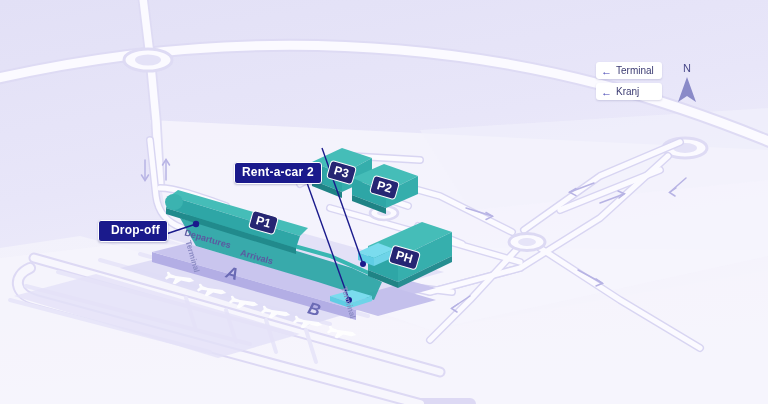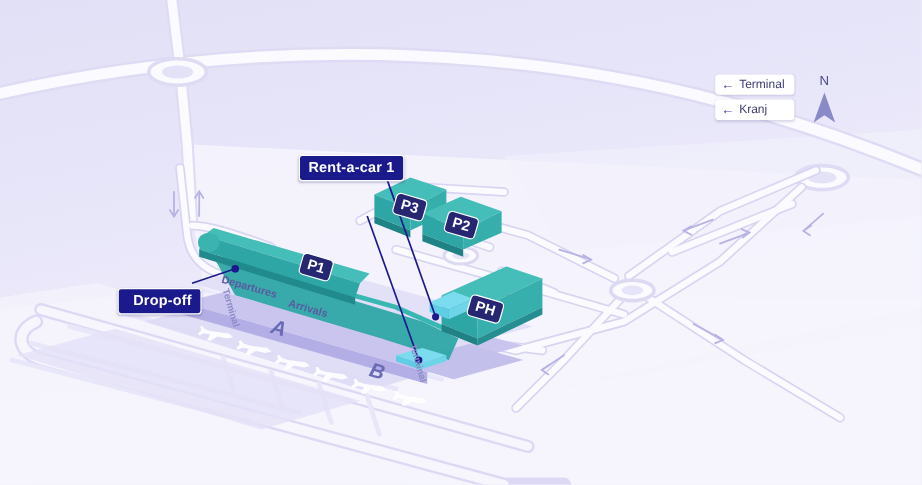"Rent-a-car 1" div.callout { html: <div>Rent-a-car 1</div> -> none }
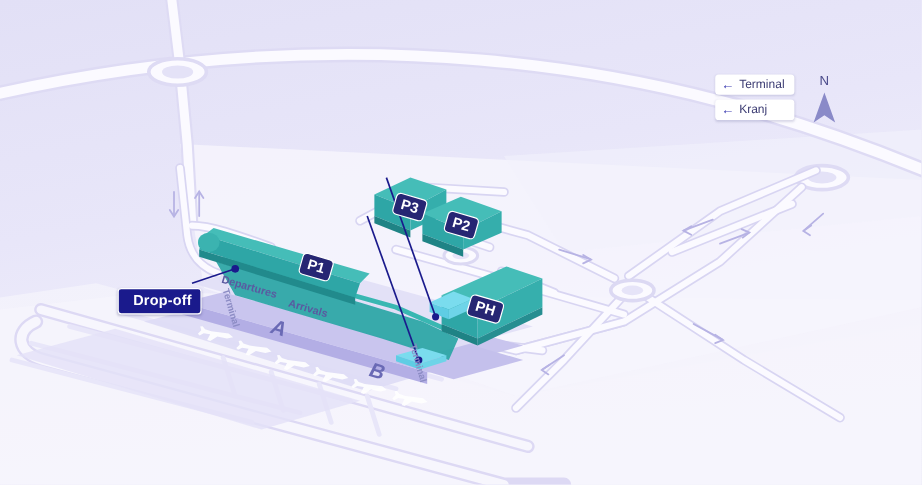"Rent-a-car 2" div.callout { html: none -> <div>Rent-a-car 2</div> }
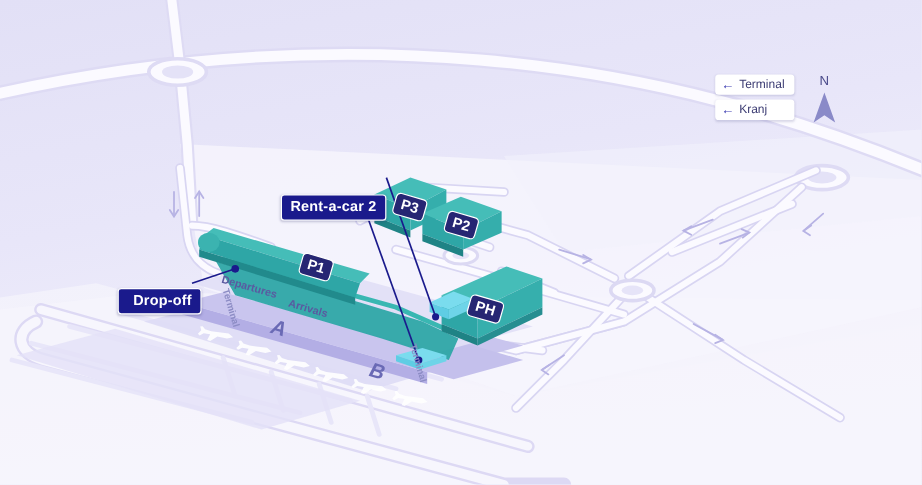"Drop-off" div.callout { top: 240px -> 220px }
